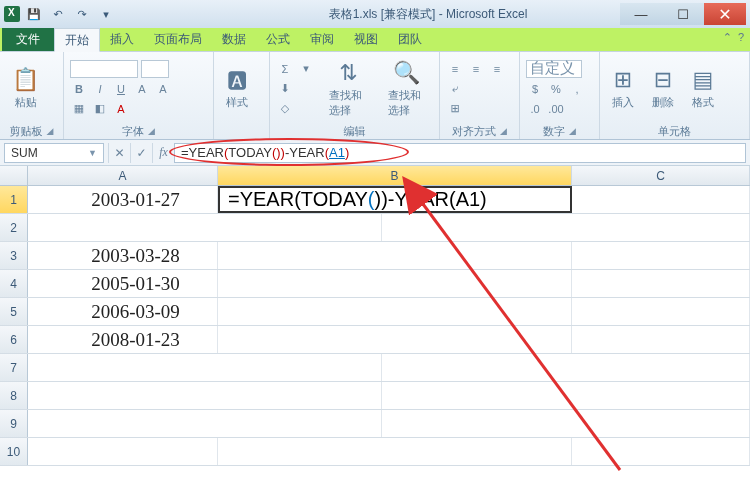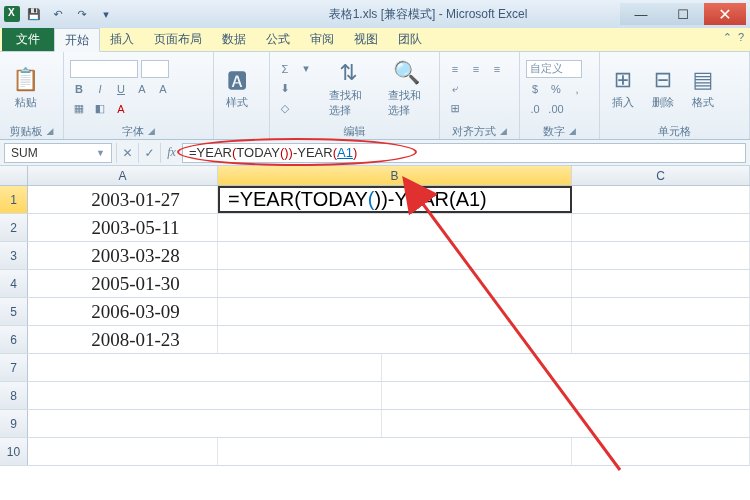"文件" .ribbon-tabs { background: #fef9c3 -> #bef264 }
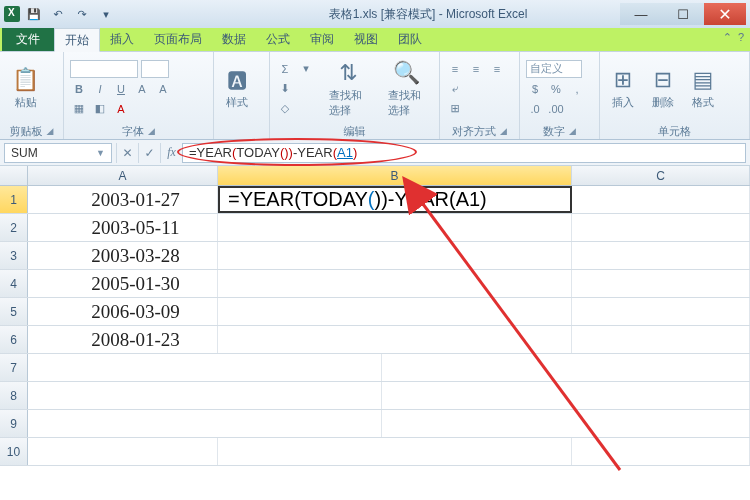"自定义" .faux-combo { font-size: 11px -> 15px }
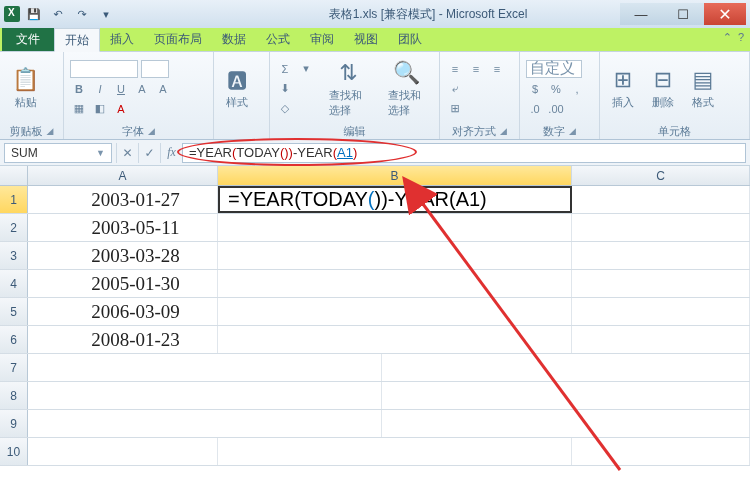"SUM" .namebox { width: 108px -> 100px }
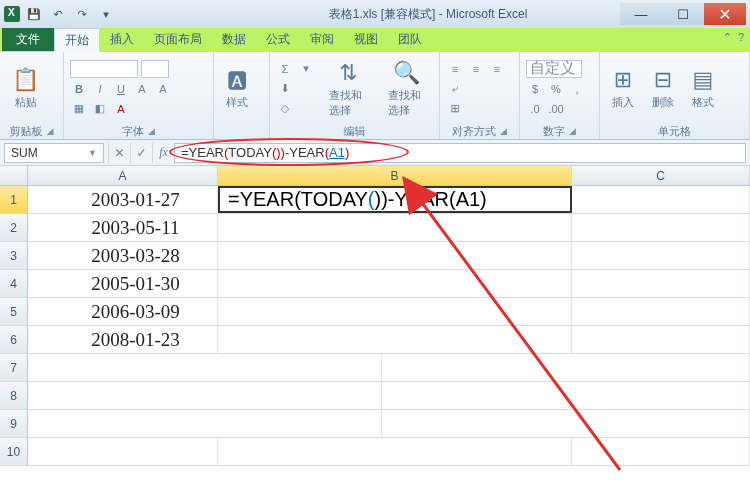"2003-05-11" div.cell { html: <div>2003-05-11</div> -> none }
